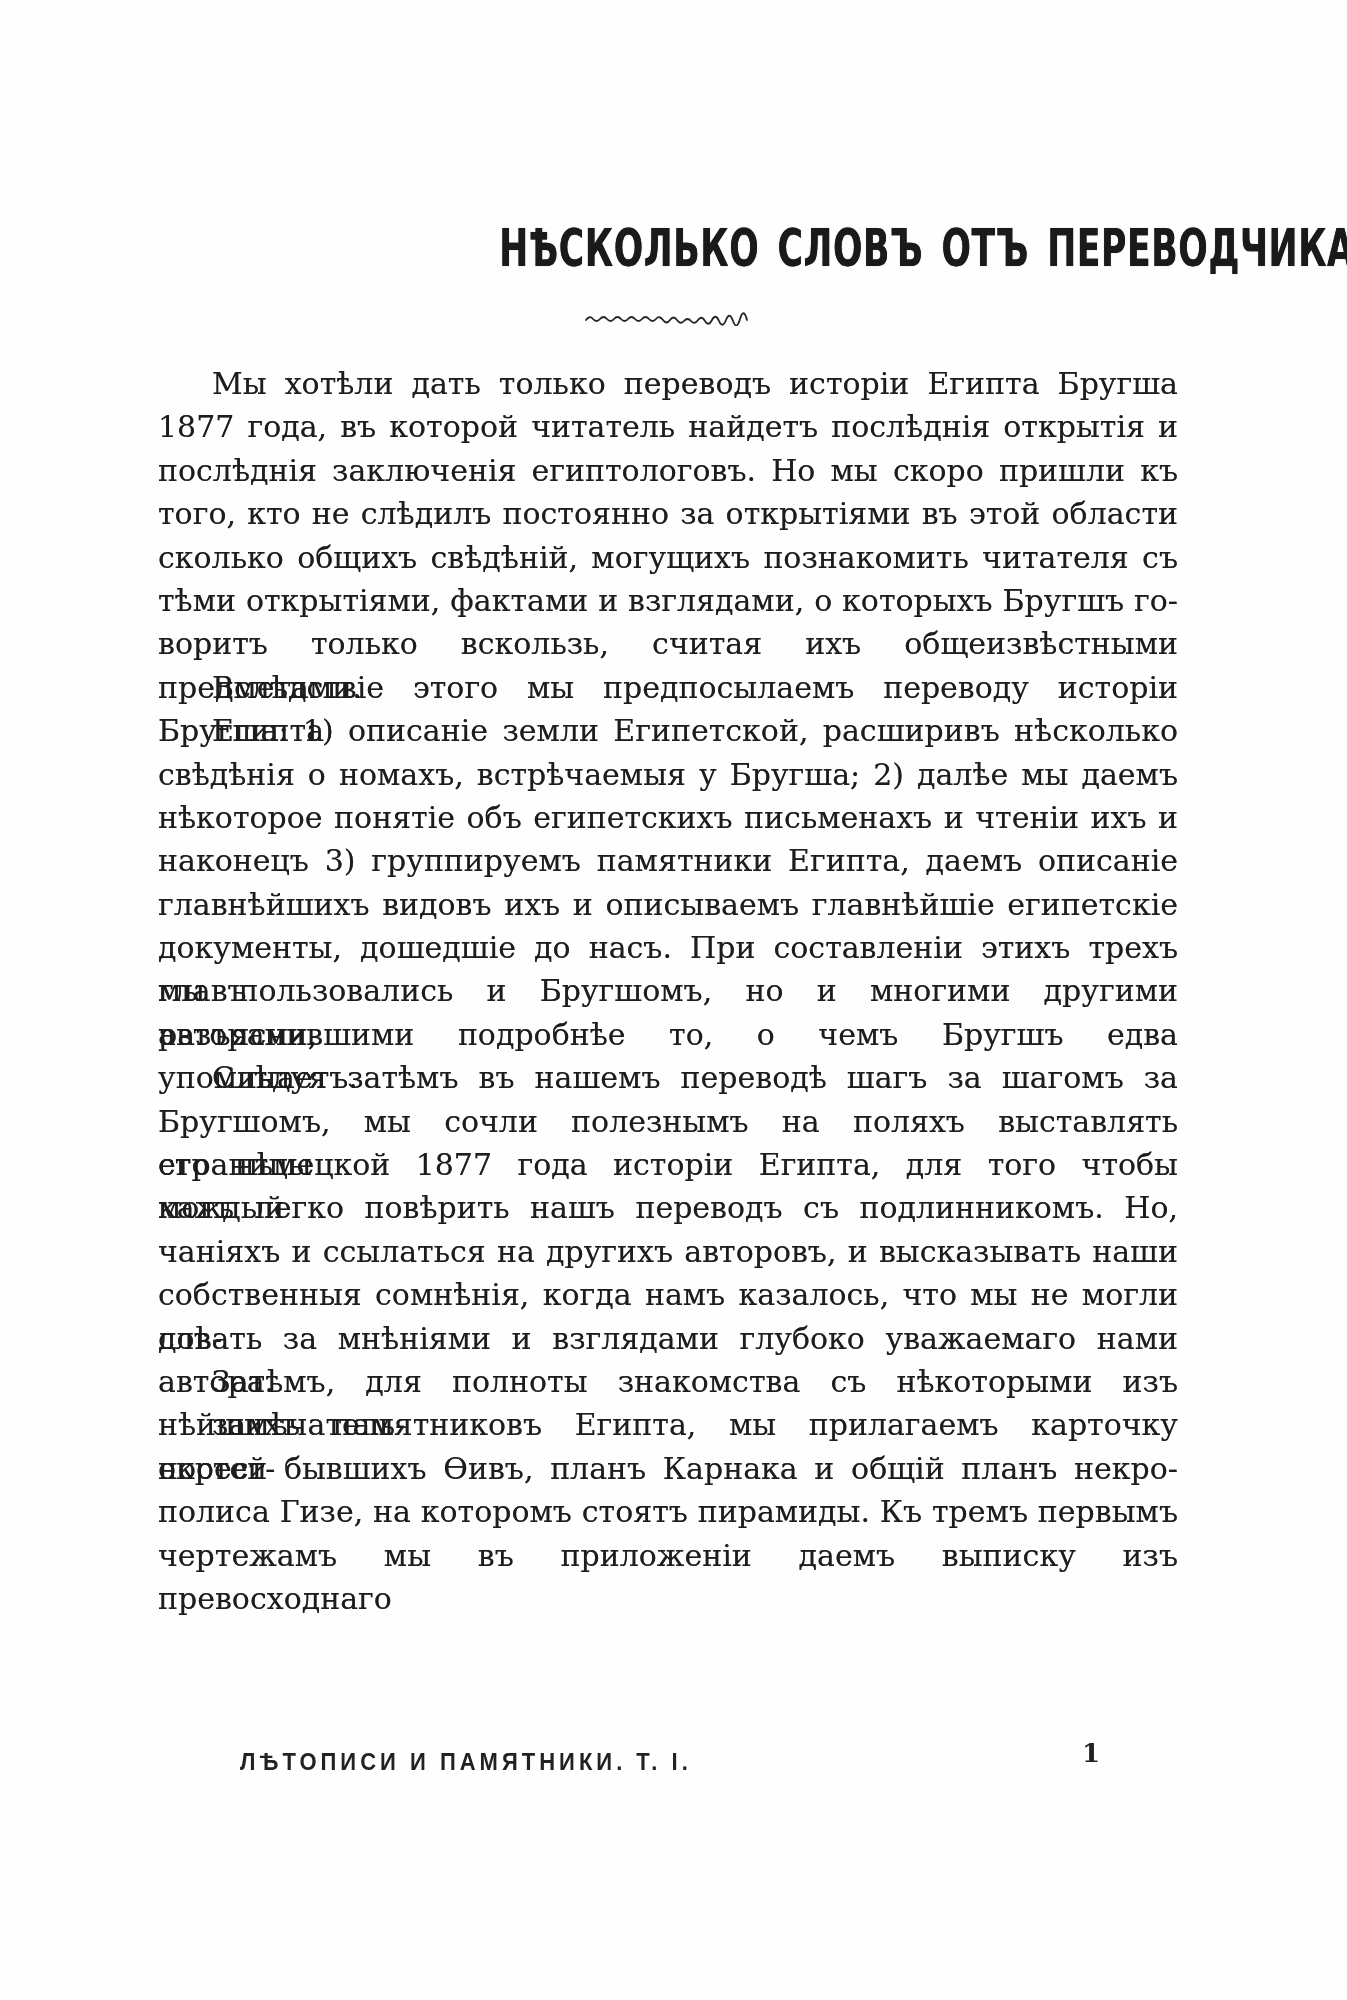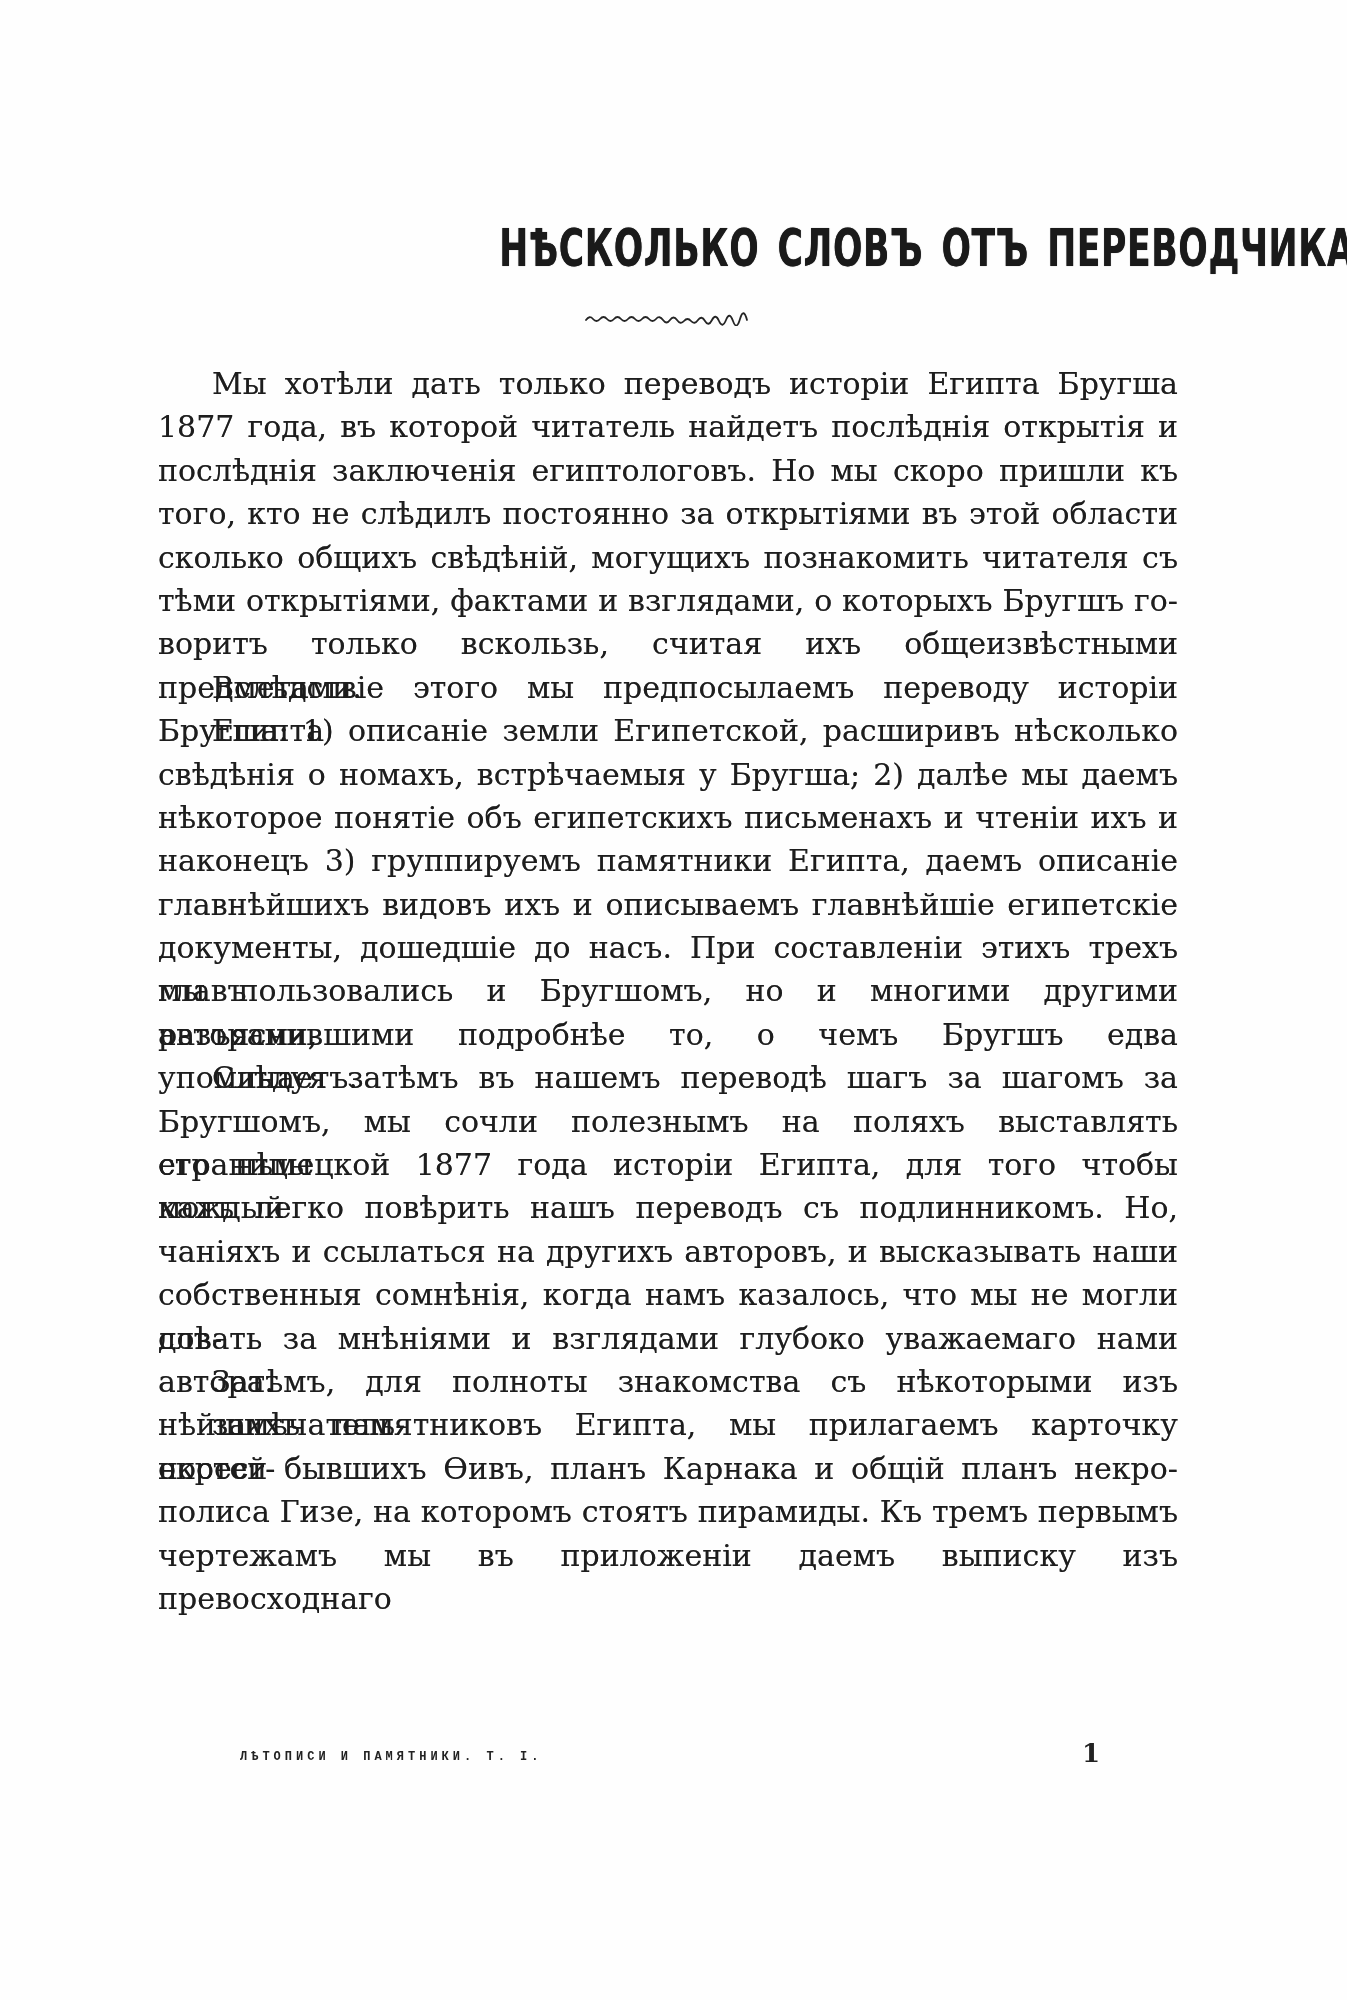"ЛѢТОПИСИ И ПАМЯТНИКИ. Т. I." .footer-note { font-family: Liberation Mono, monospace -> Liberation Sans, sans-serif; font-size: 12px -> 22px }
